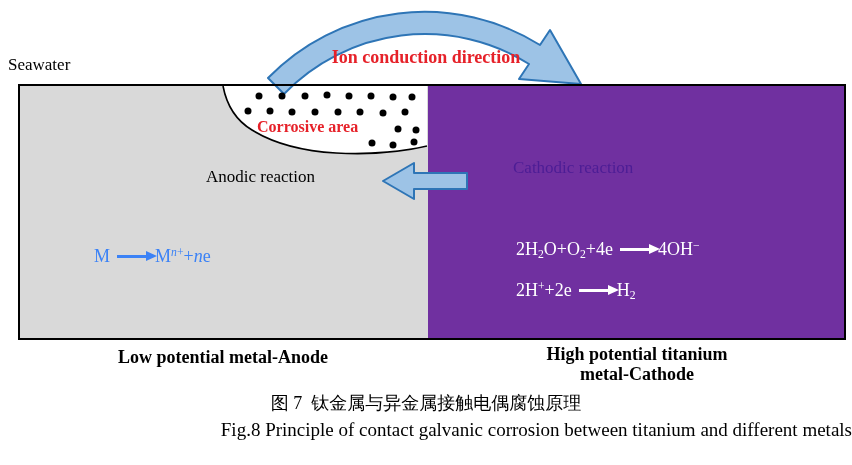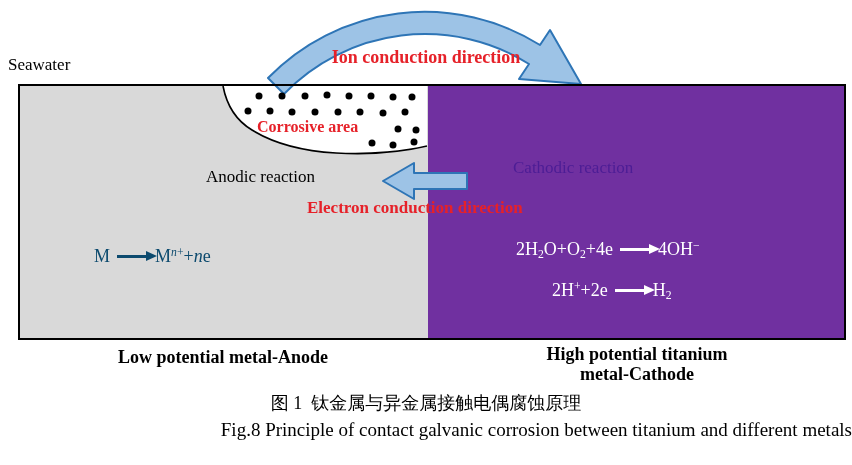"Electron conduction direction" div.label { html: <div>Electron conduction direction</div> -> none }
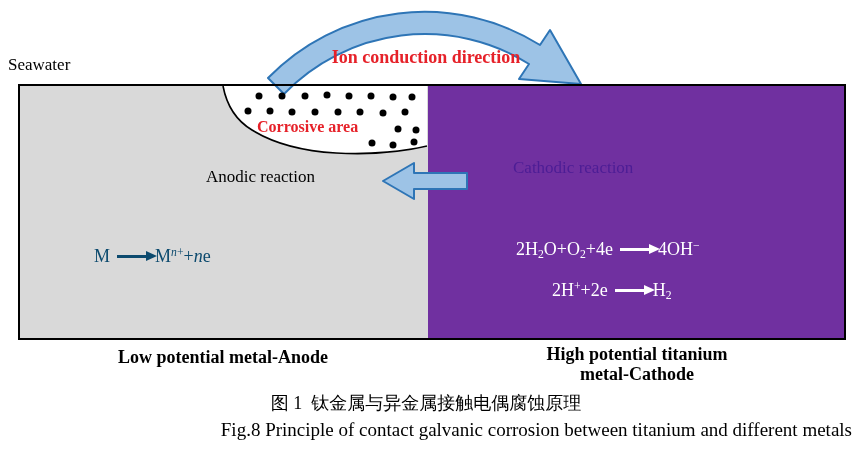"M Mn++ne" .eq-anodic { color: #0c4a6e -> #3b82f6 }
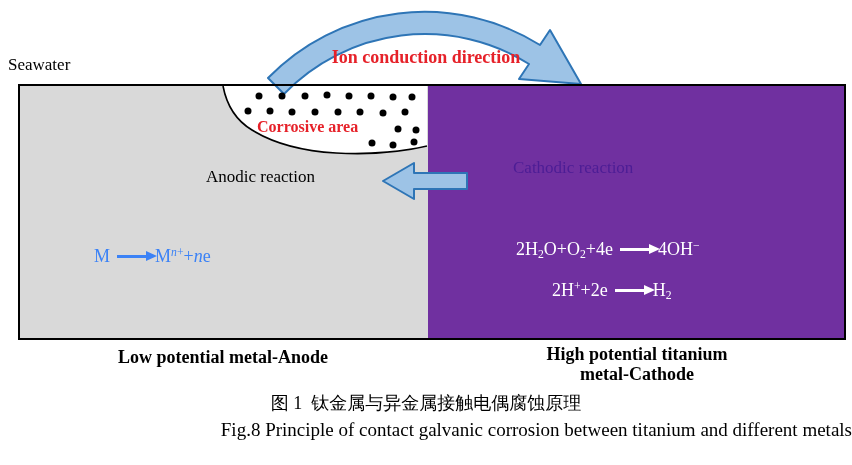"2H++2e H2" .eq-cath2 { margin-left: 36px -> none }
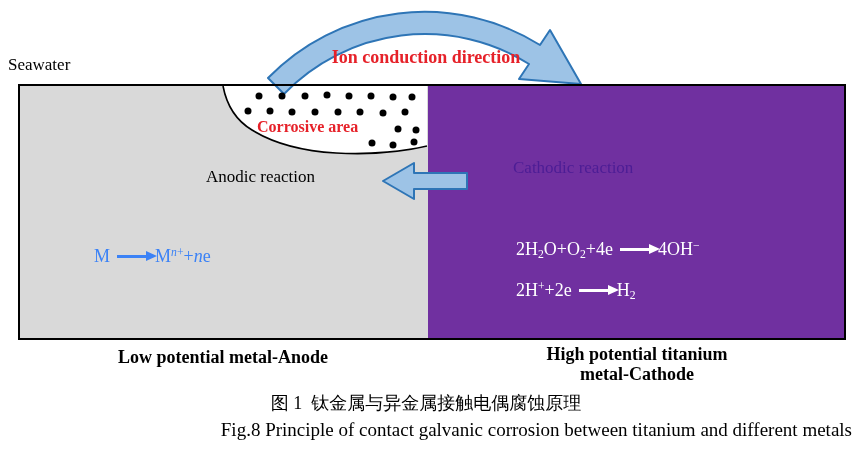"图 1 钛金属与异金属接触电偶腐蚀原理" div.label { text: 1 -> 7 }
